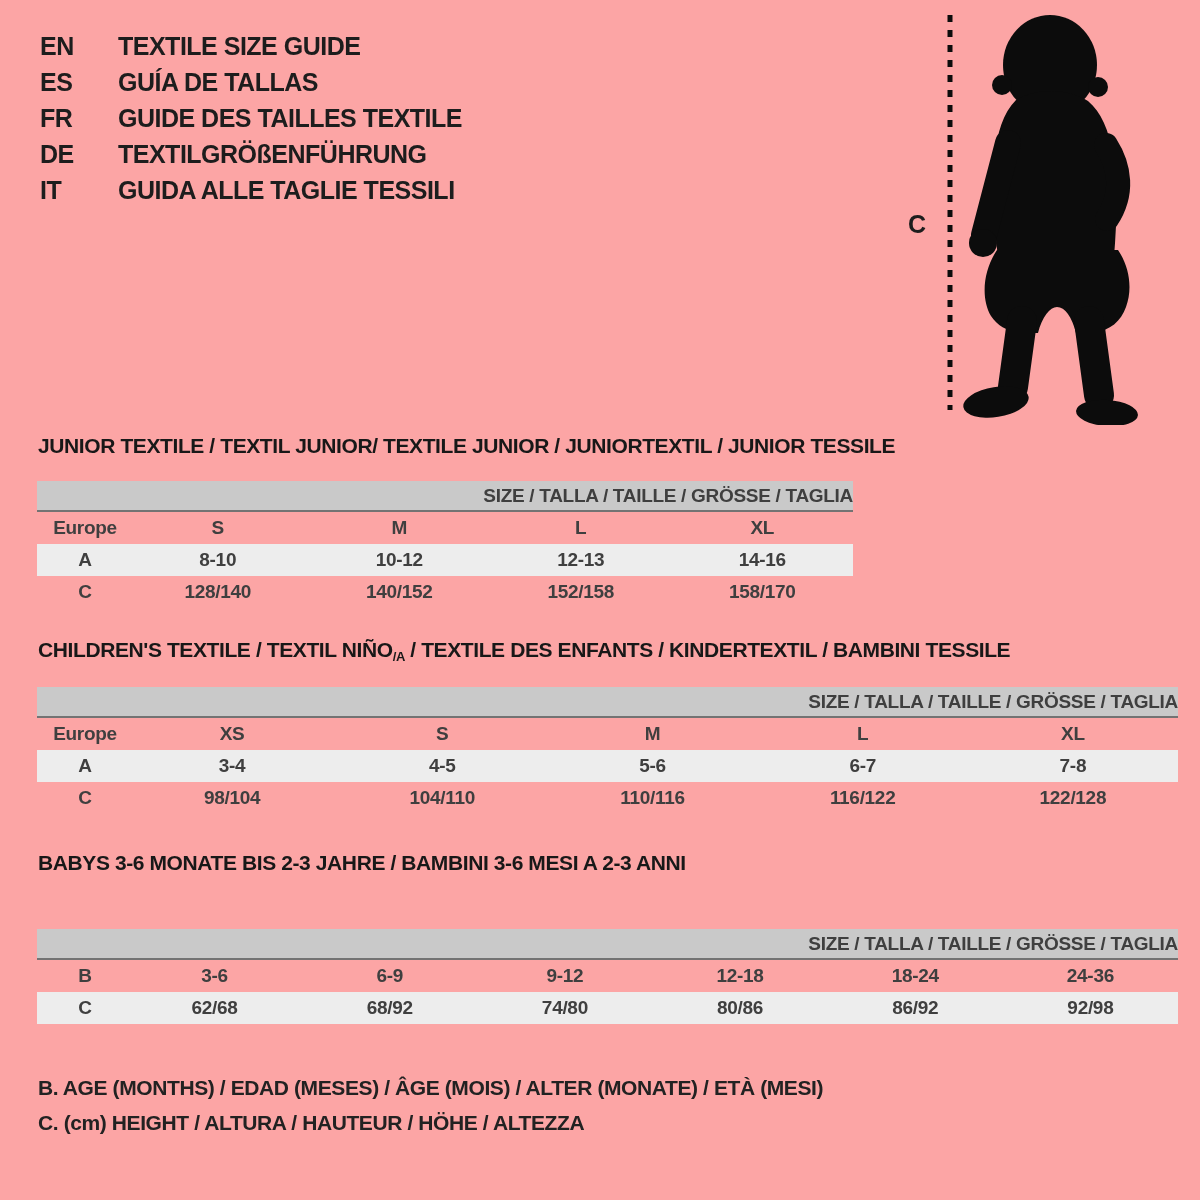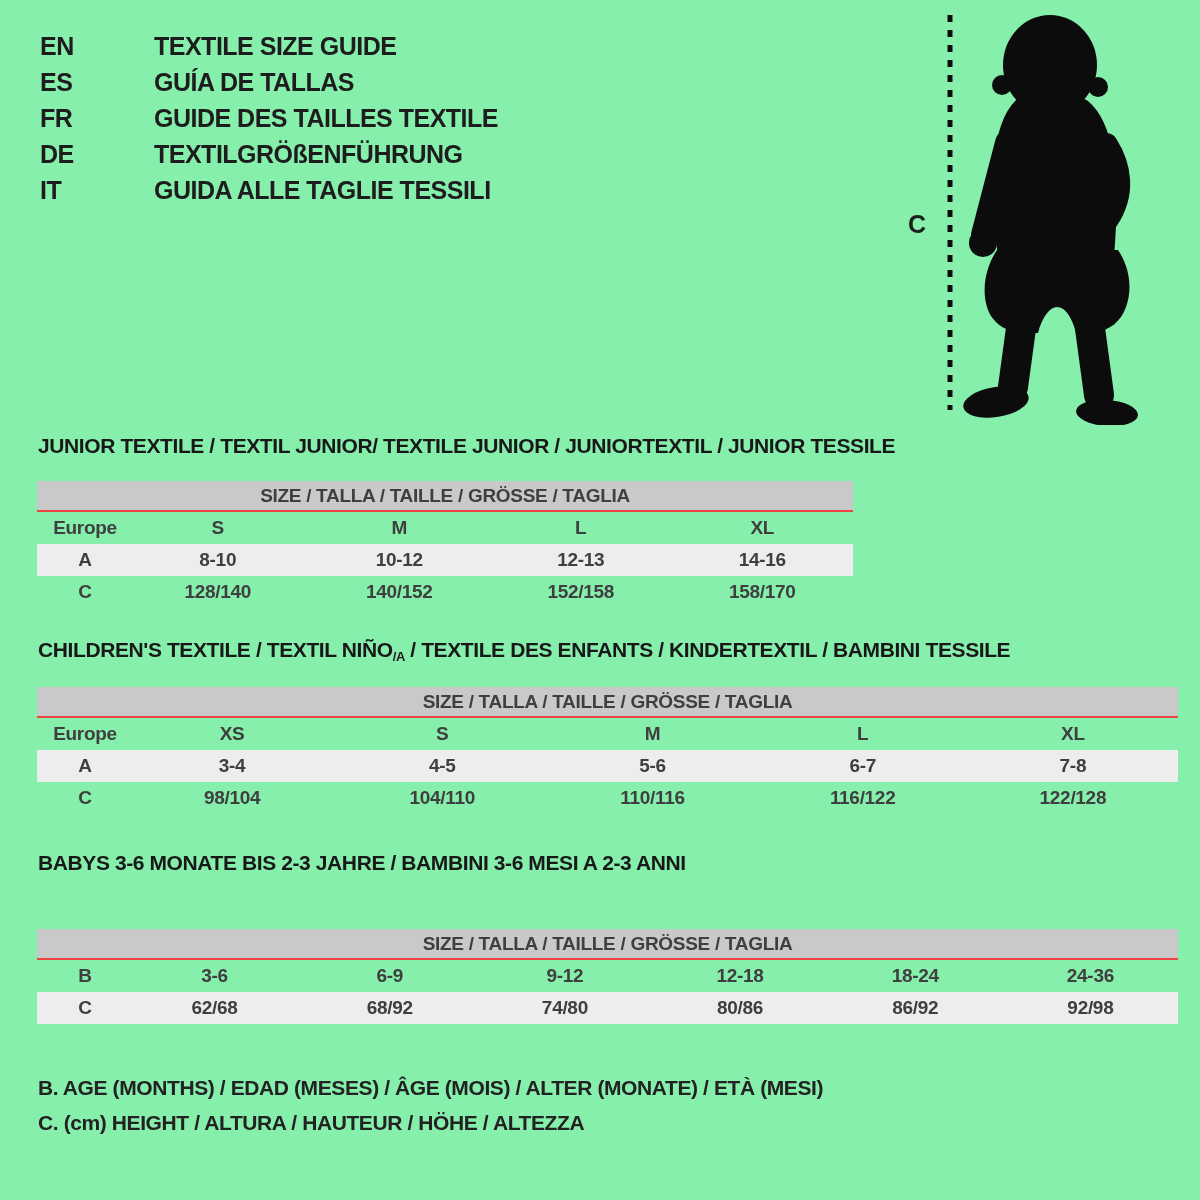"EN" .canvas { background: #86efac -> #fca5a5 }
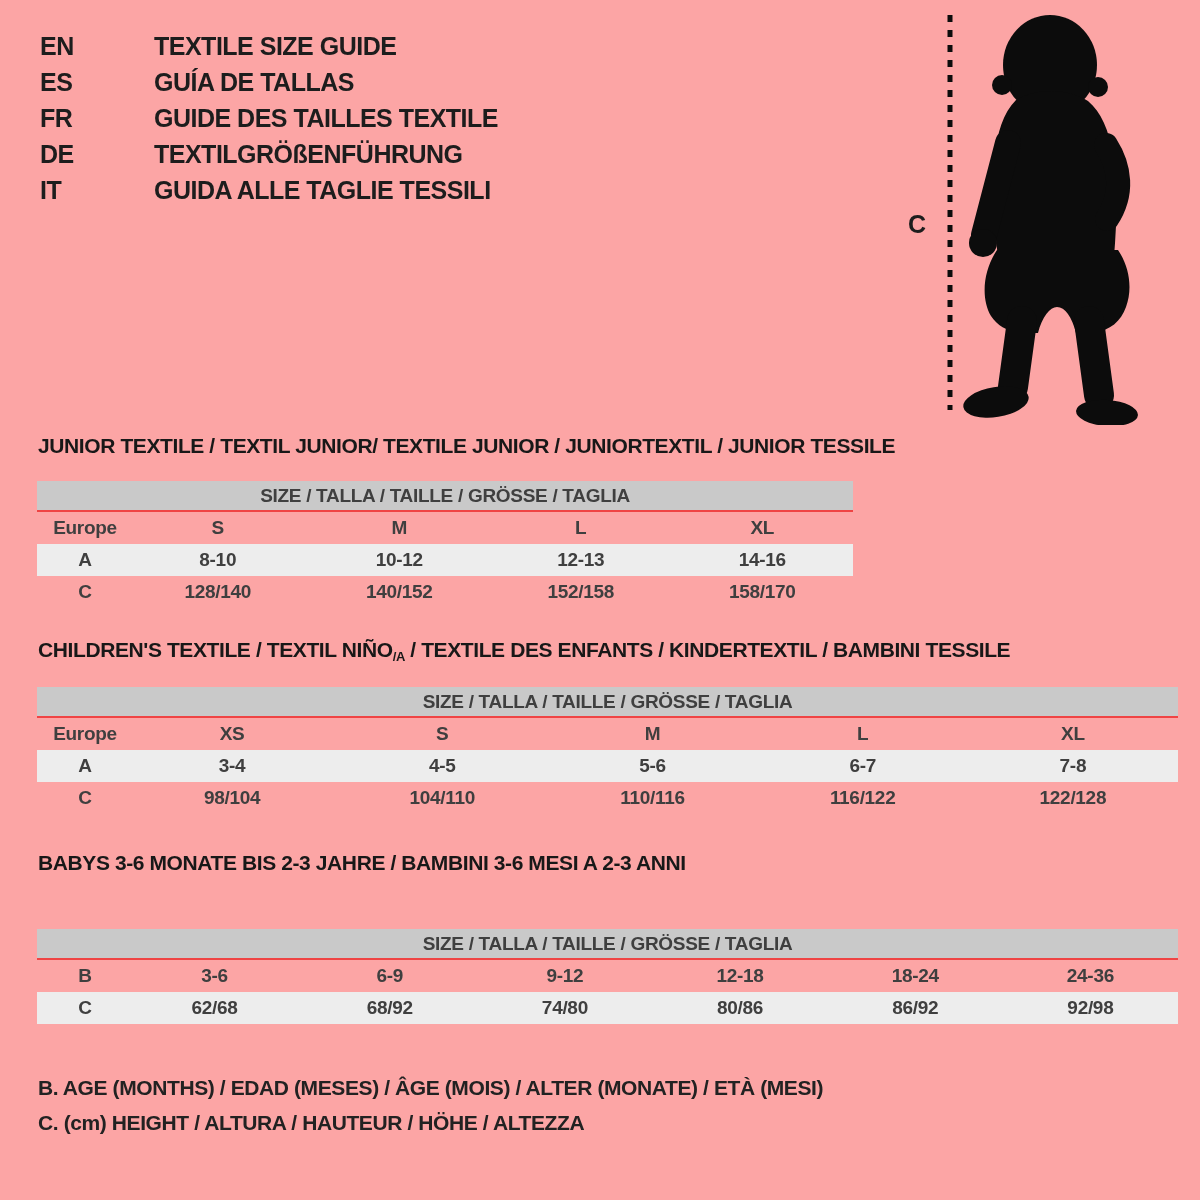"TEXTILE SIZE GUIDE" .lang-title { margin-left: 36px -> none }
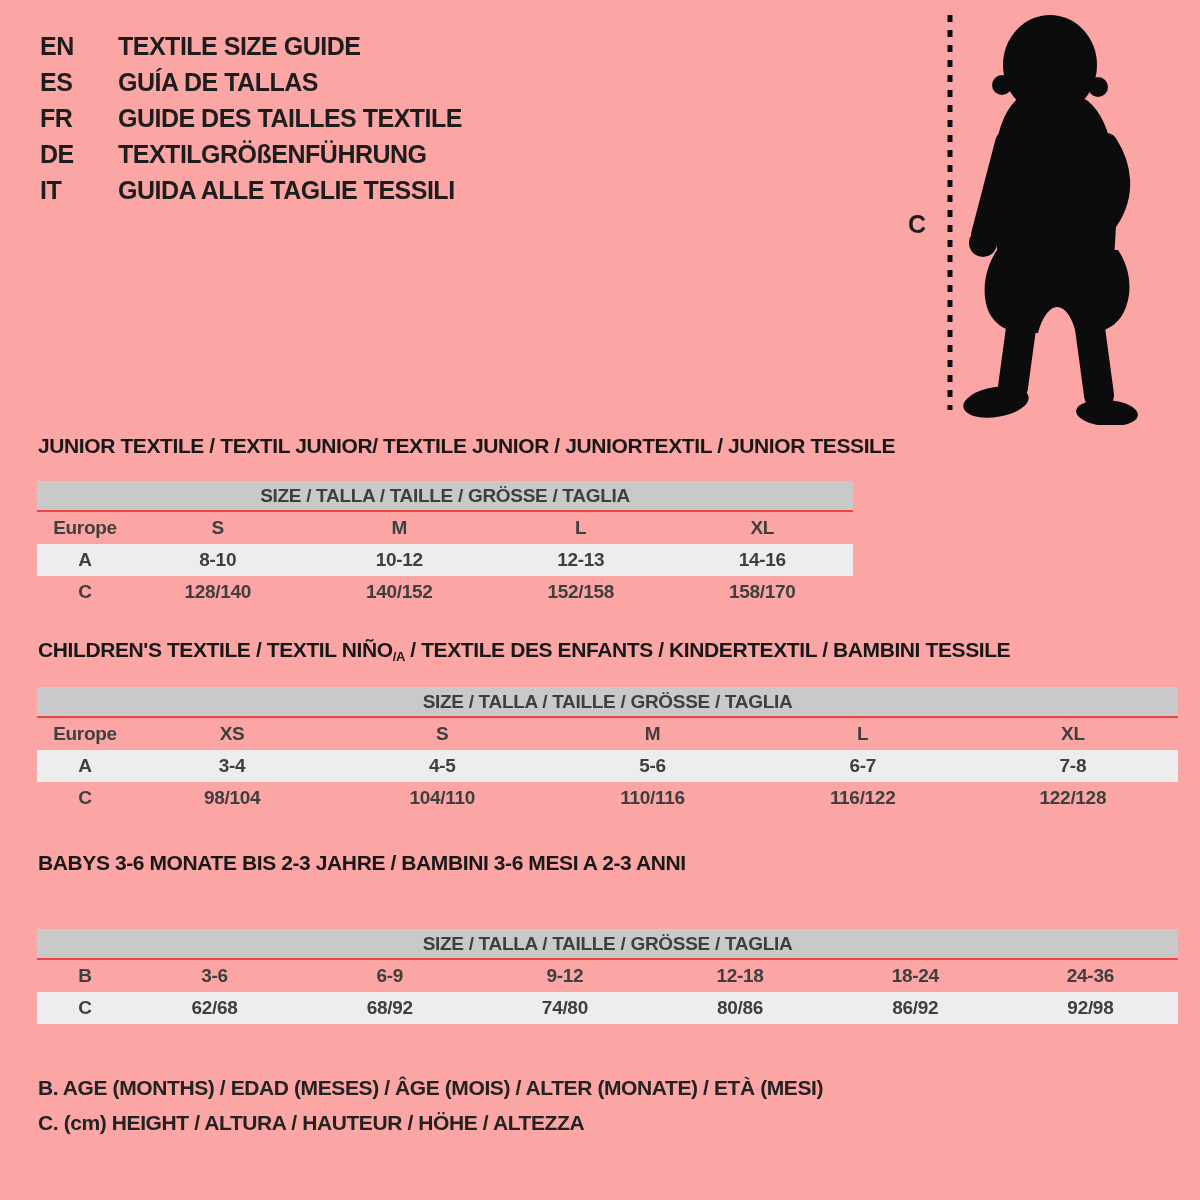"SIZE / TALLA / TAILLE" td.bar { border-bottom: 2px solid #ef4444 -> 2px solid #737373; text-align: center -> right }
